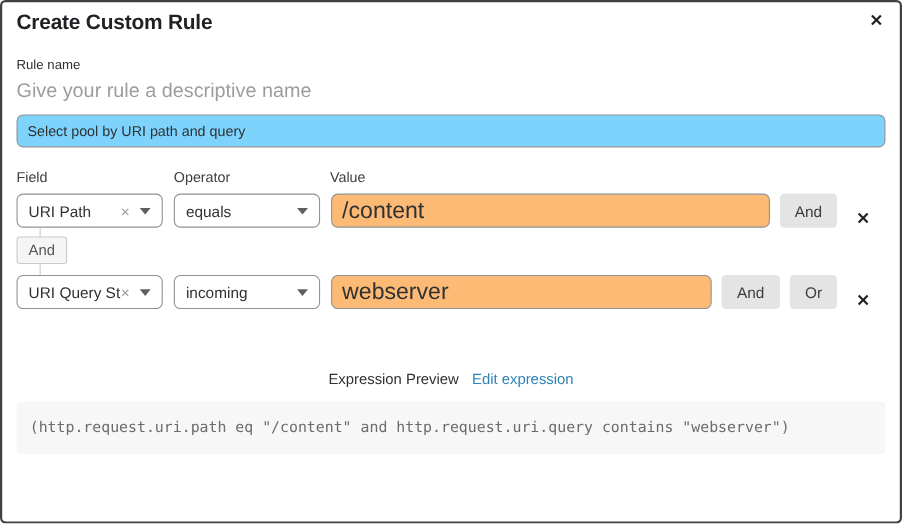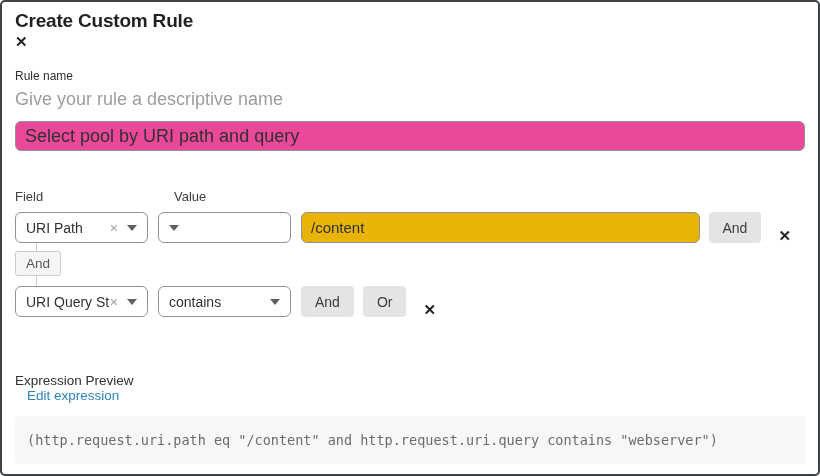"Create Custom Rule" .hdr { flex-direction: column -> none }
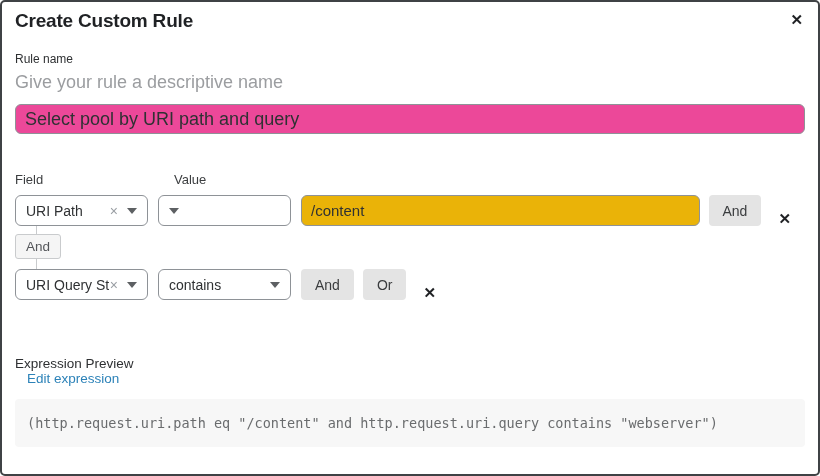"Select pool by URI path" .name-input { background: #ec4899 -> #7dd3fc; font-size: 18px -> 13px }
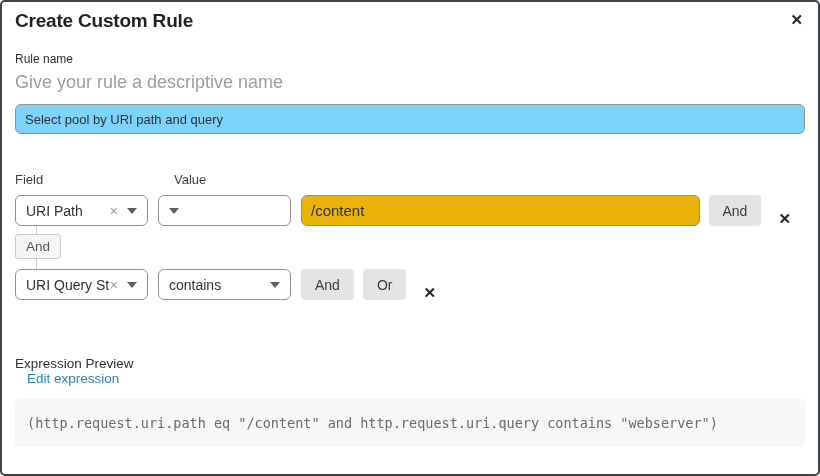"Field" .col-heads { gap: 16px -> none; margin-top: 38px -> 19px }
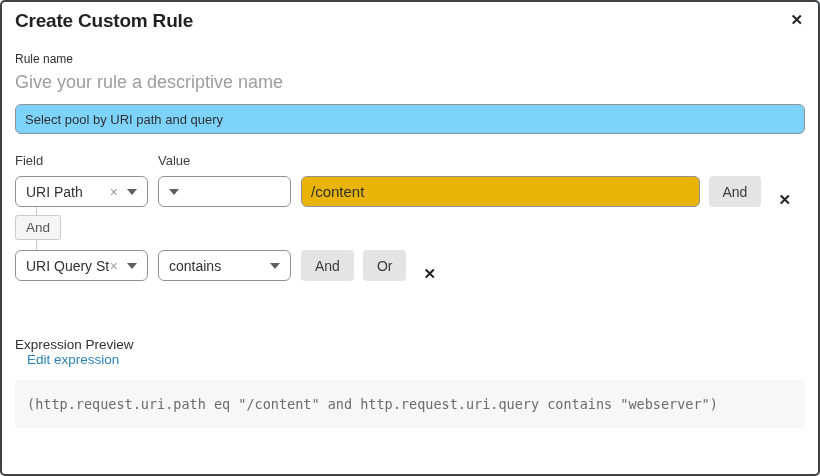"Operator" span.c2 { html: none -> <span>Operator</span> }
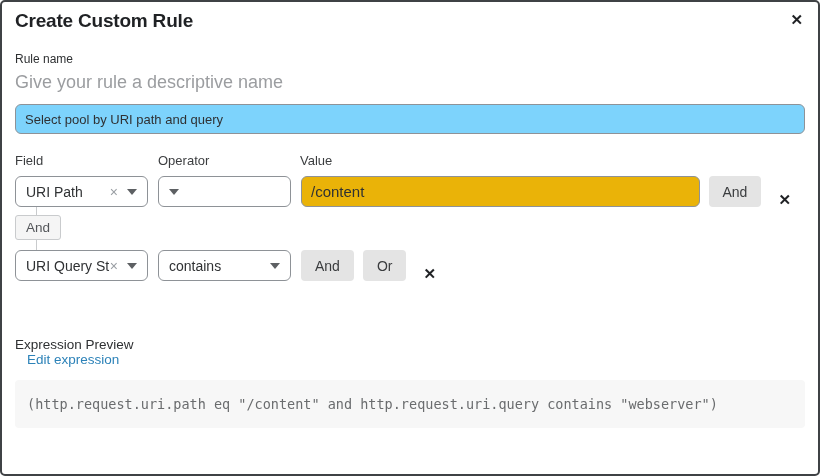"equals" span.sel-txt { html: none -> <span>equals</span> }
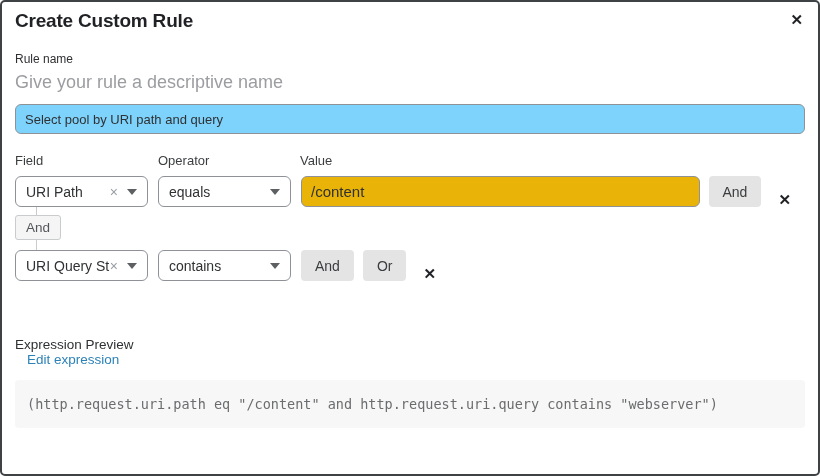"/content" .value-input { background: #eab308 -> #fdba74; font-size: 15px -> 21px }
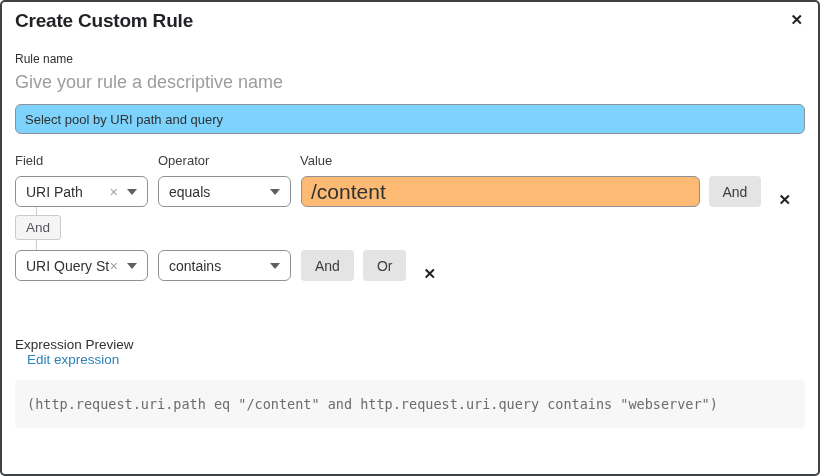"contains" span.sel-txt { text: contains -> incoming }
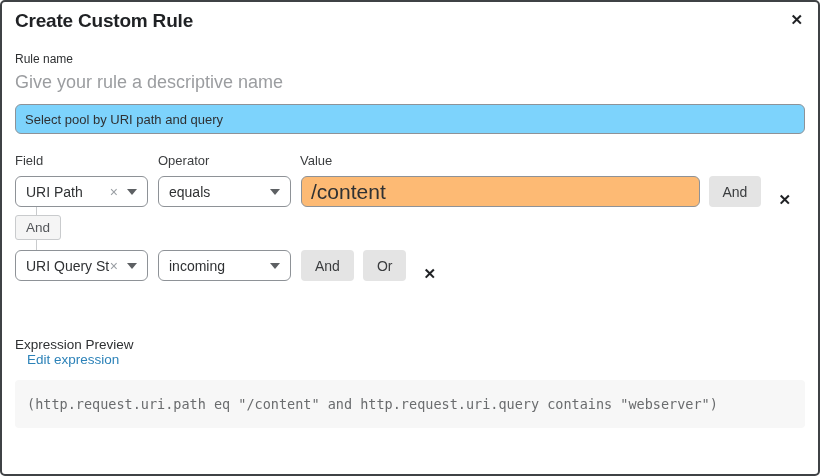"webserver" input.value-input { html: none -> <input> }
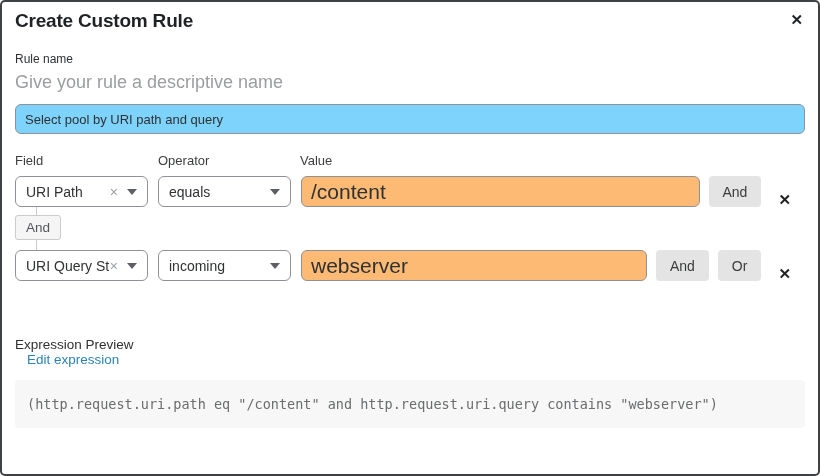"Expression Preview" .expr-head { flex-direction: column -> none; justify-content: flex-end -> center }
